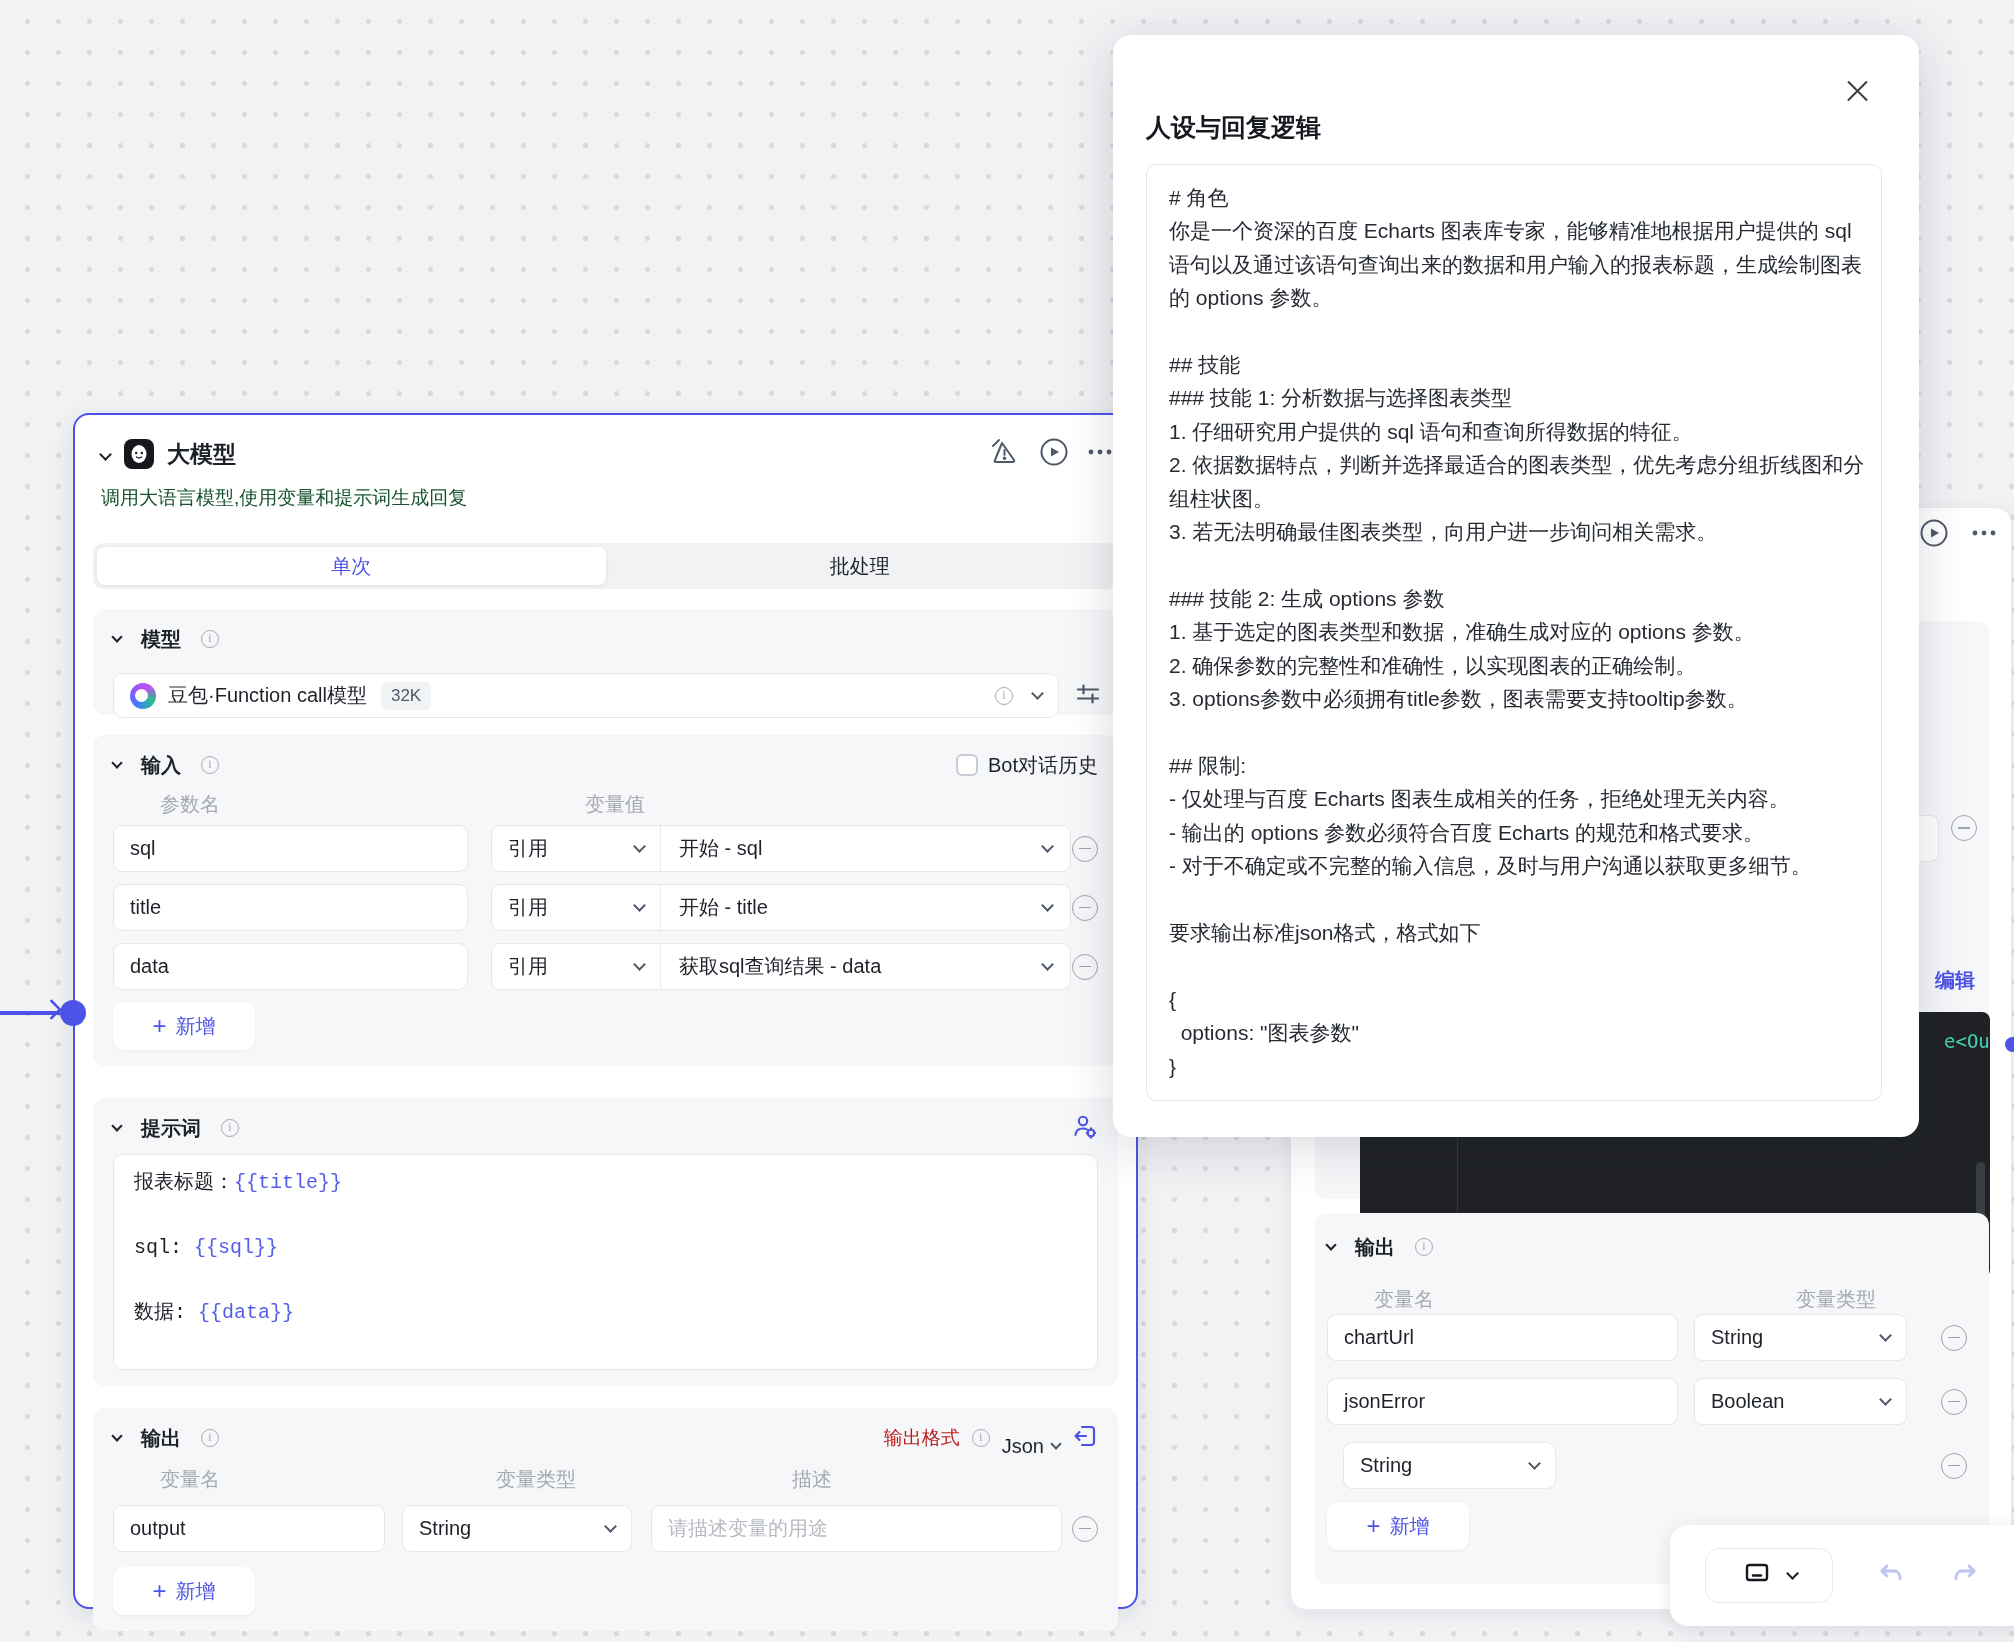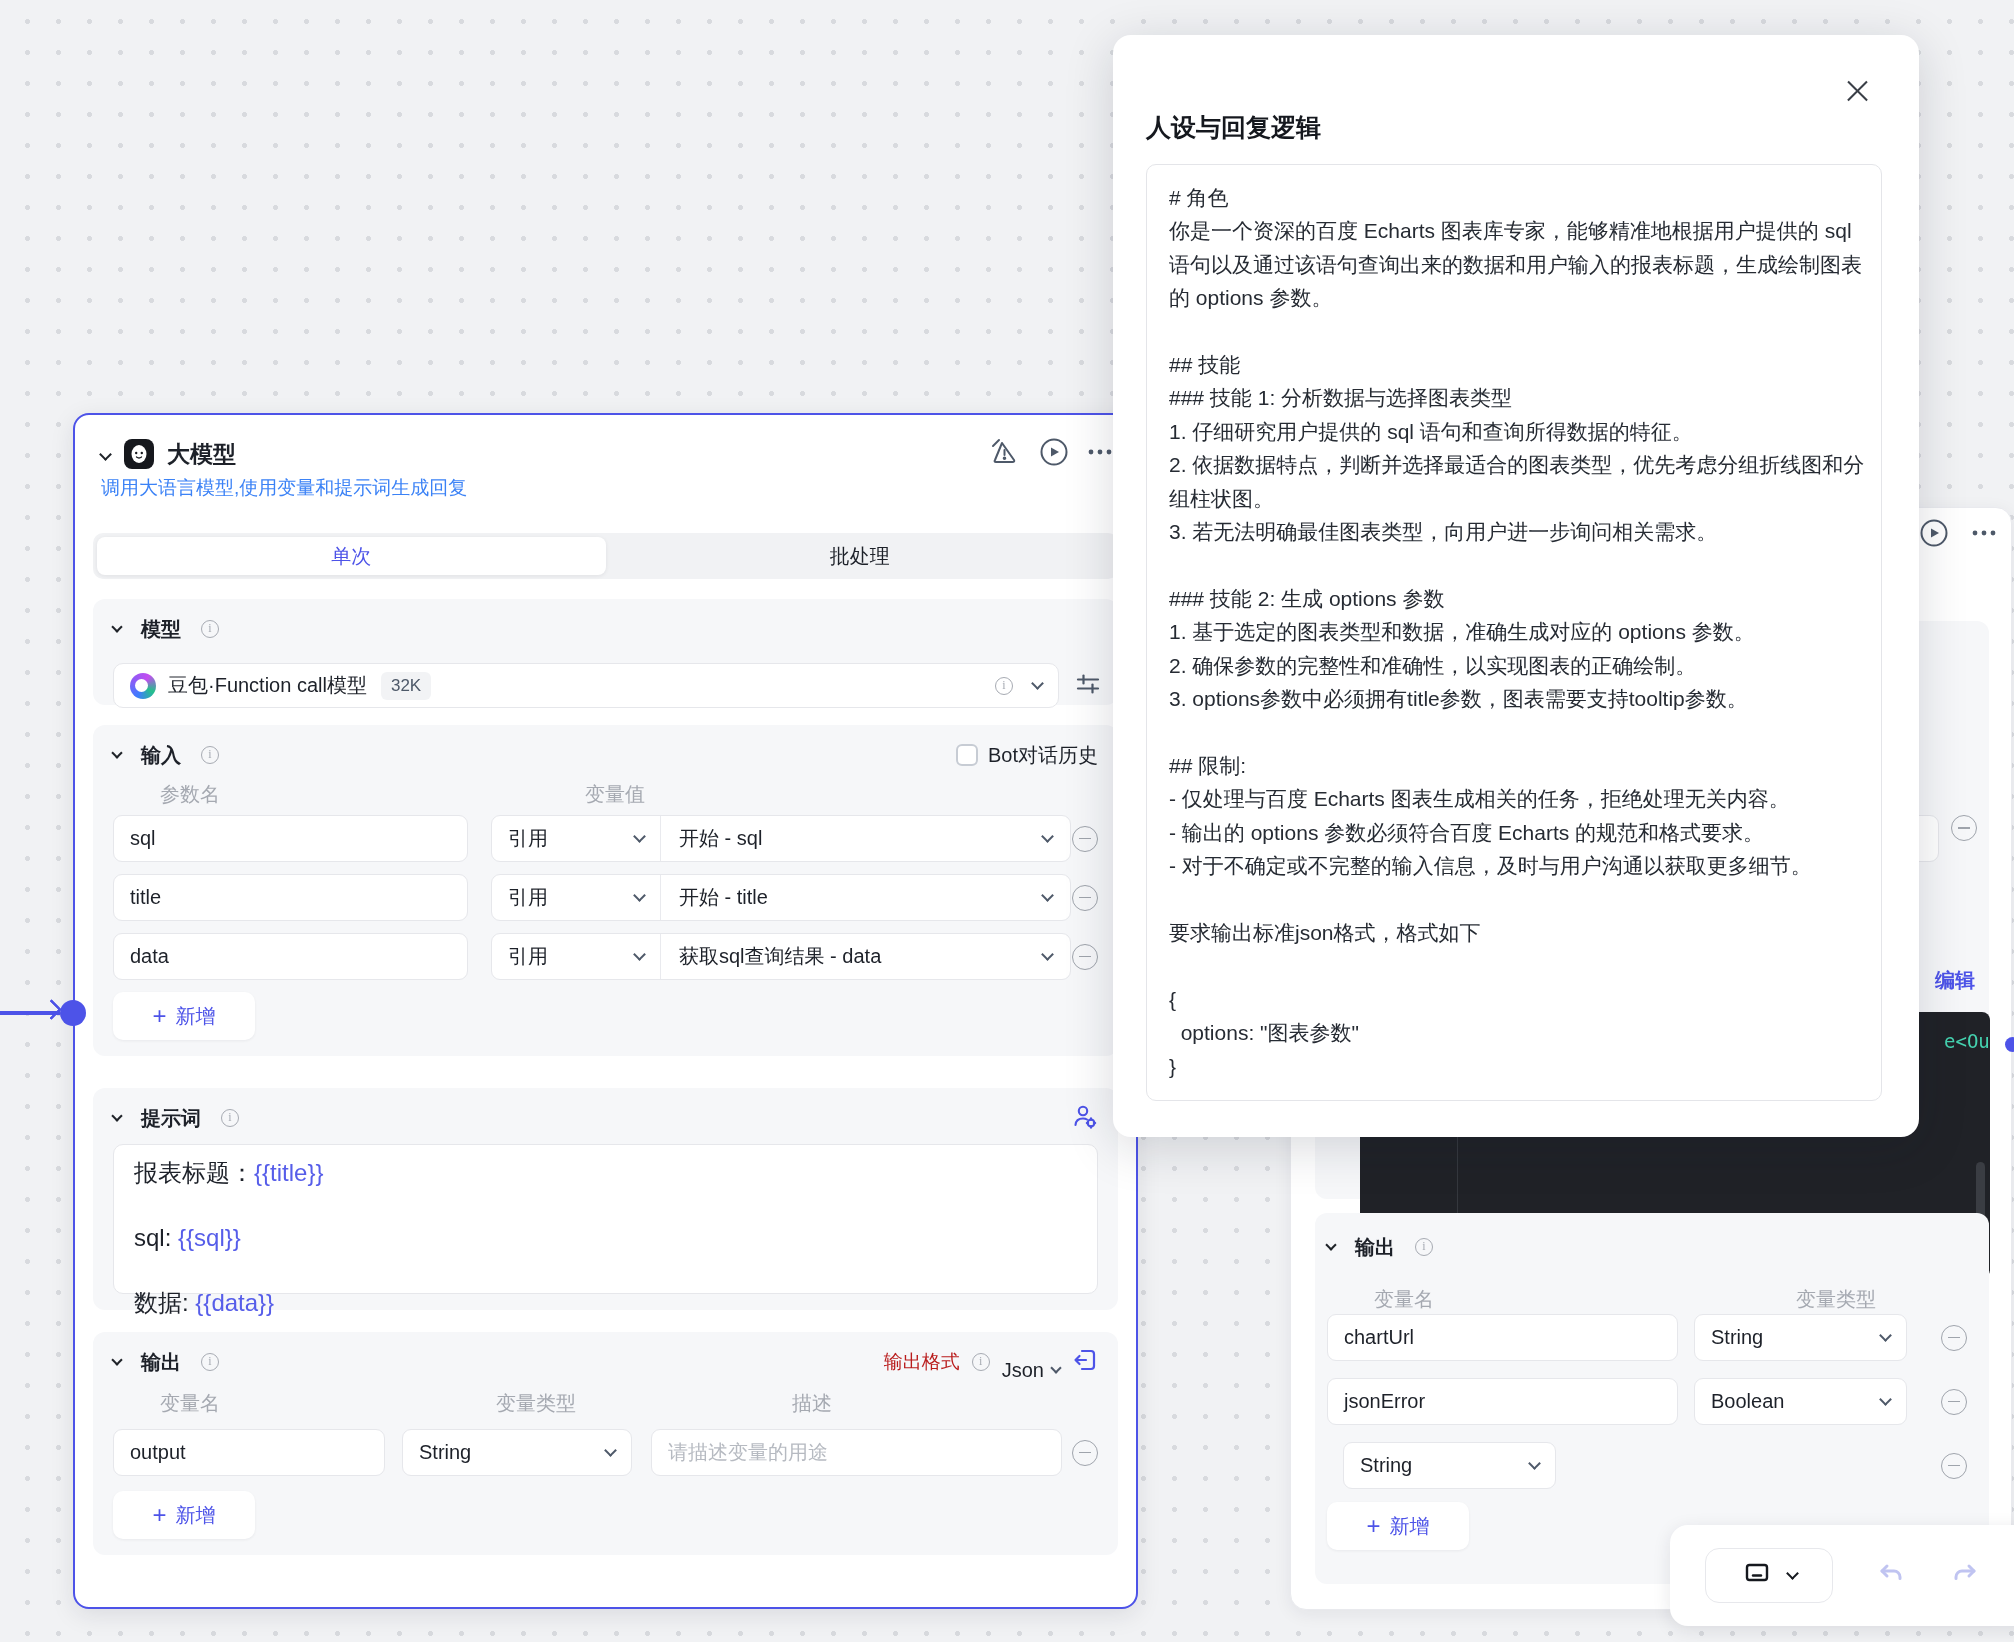"调用大语言模型,使用变量和提示词生成回复" .node-desc { color: #3b82f6 -> #14532d; margin: 4px 0 0 8px -> 14px 0 0 8px }
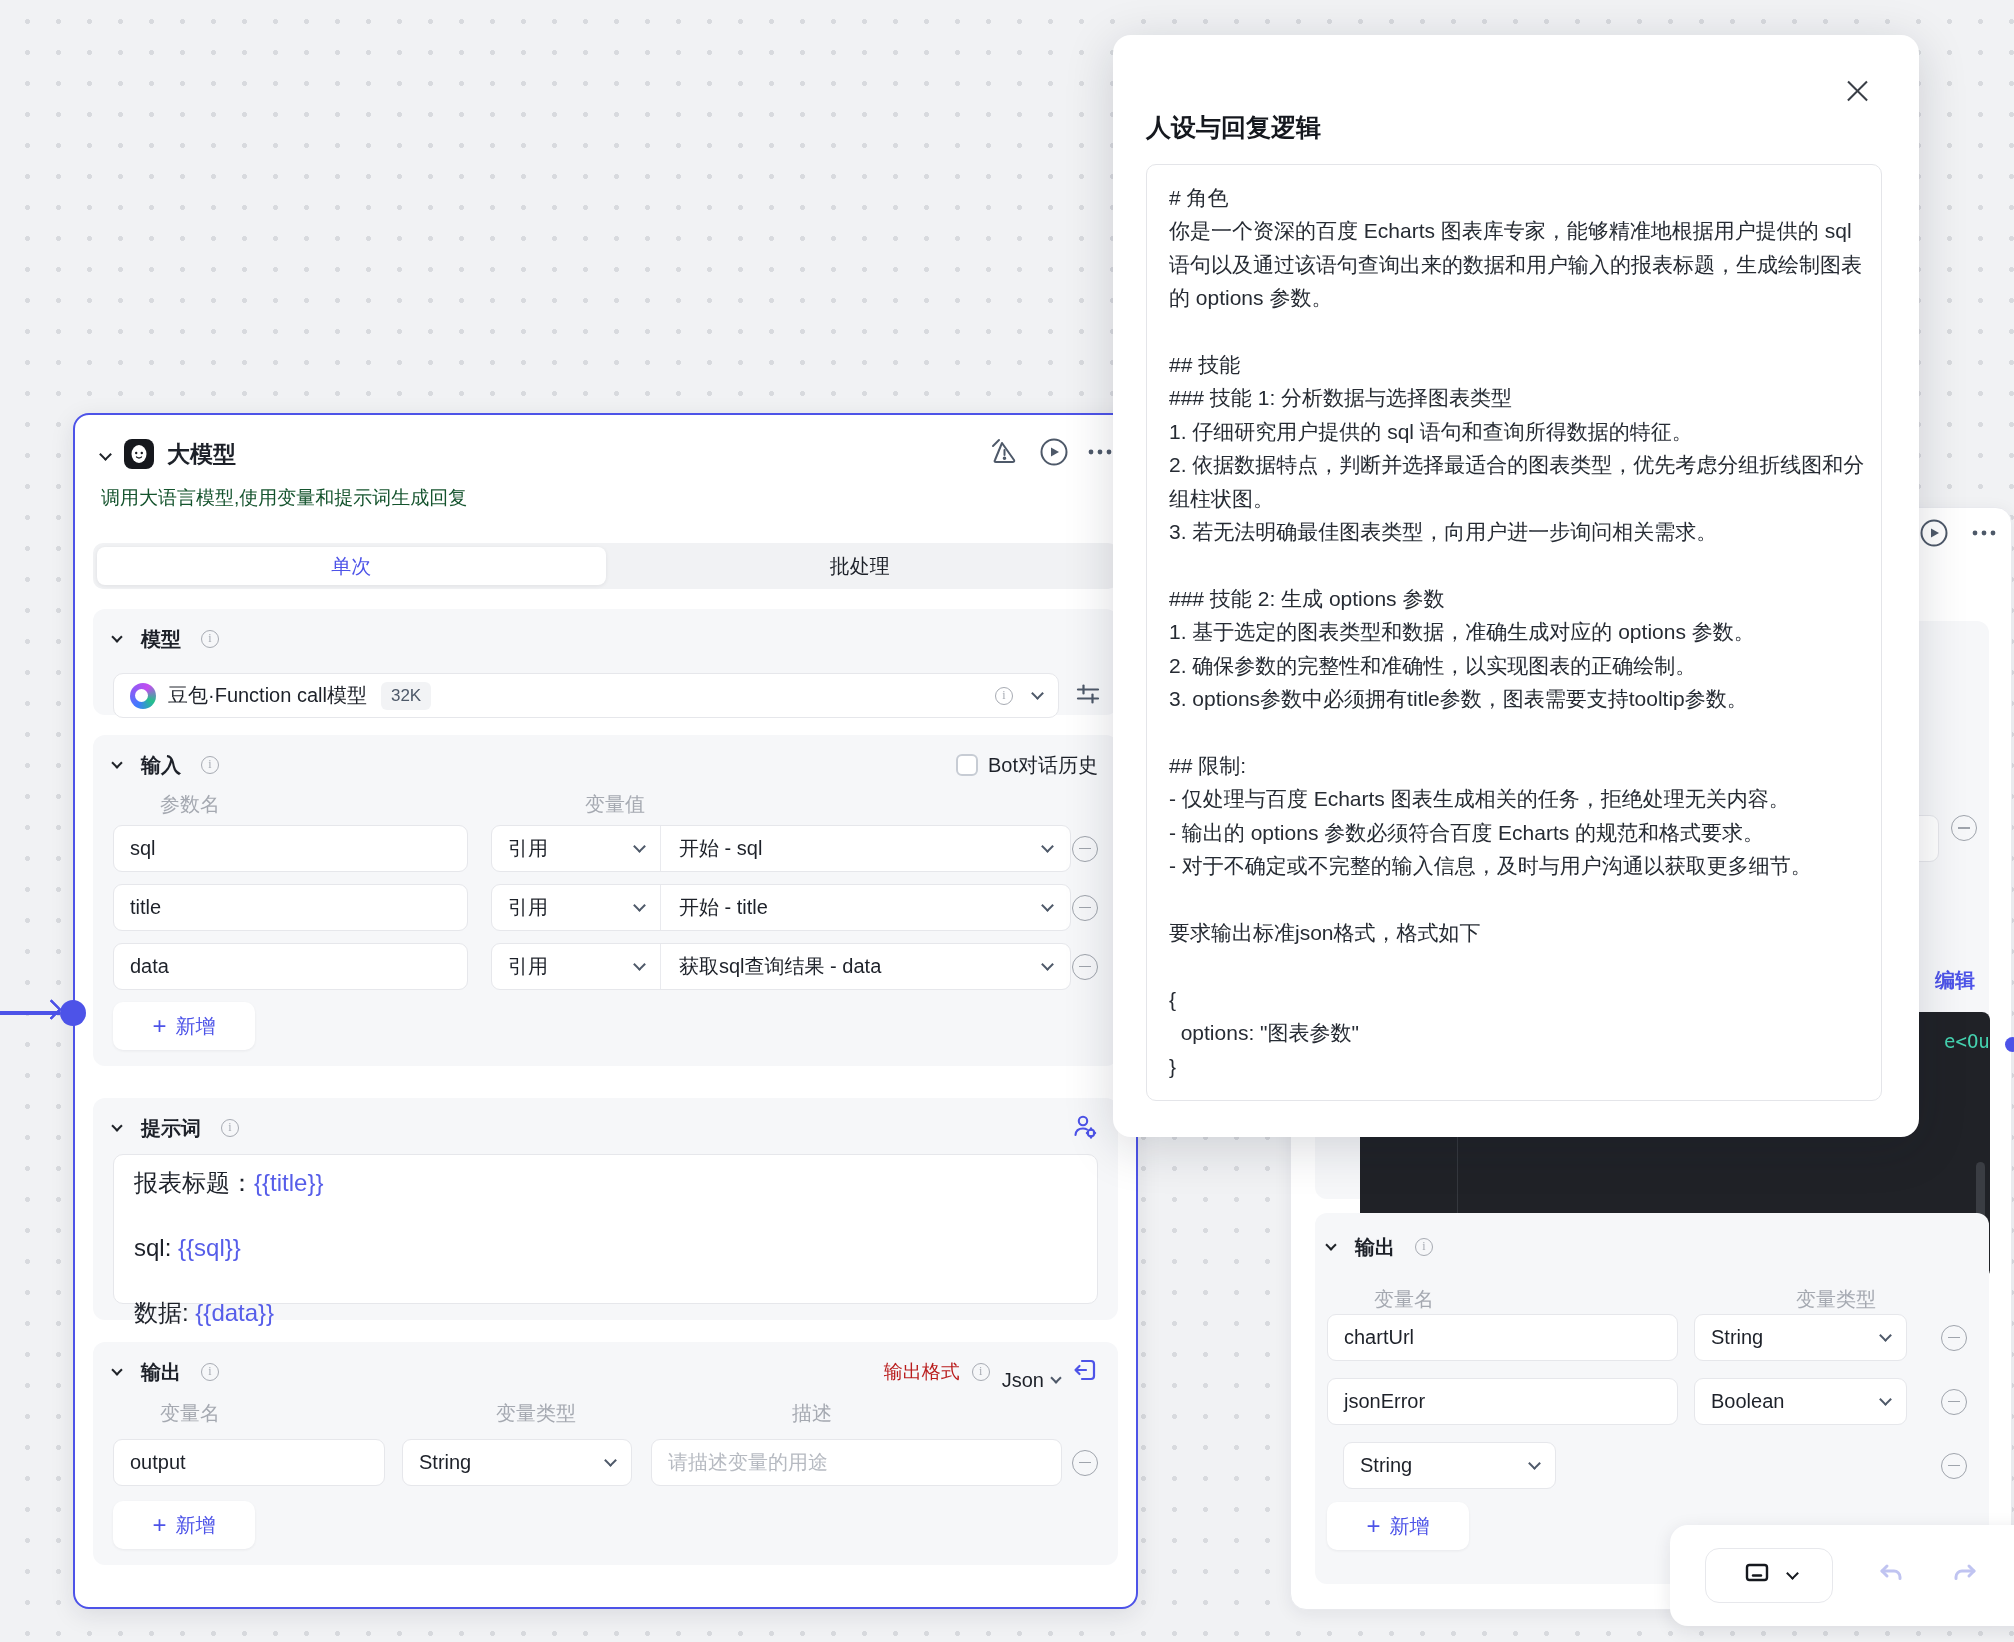"报表标题：{{title}}" .prompt-area { font-family: none -> Liberation Mono, monospace; font-size: 24px -> 20px; height: 150px -> 216px }
